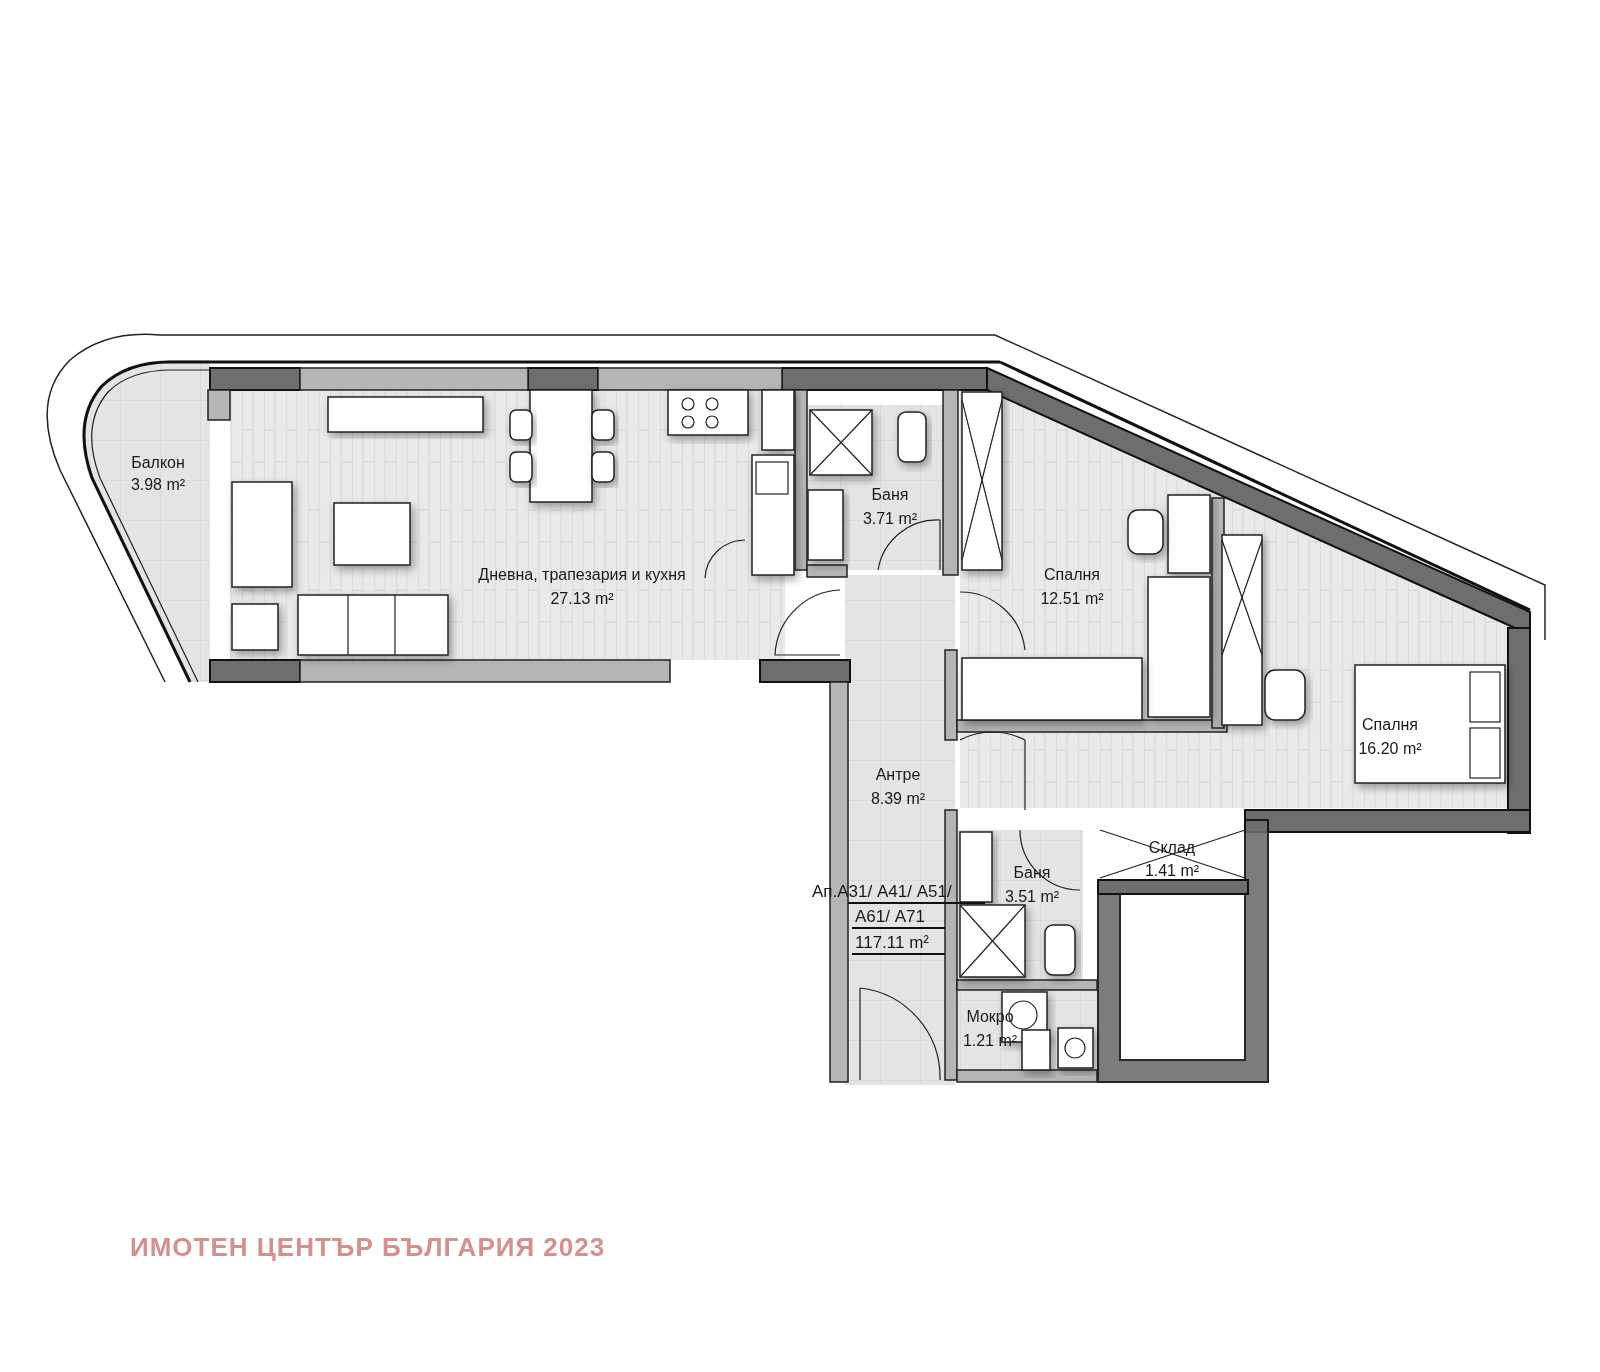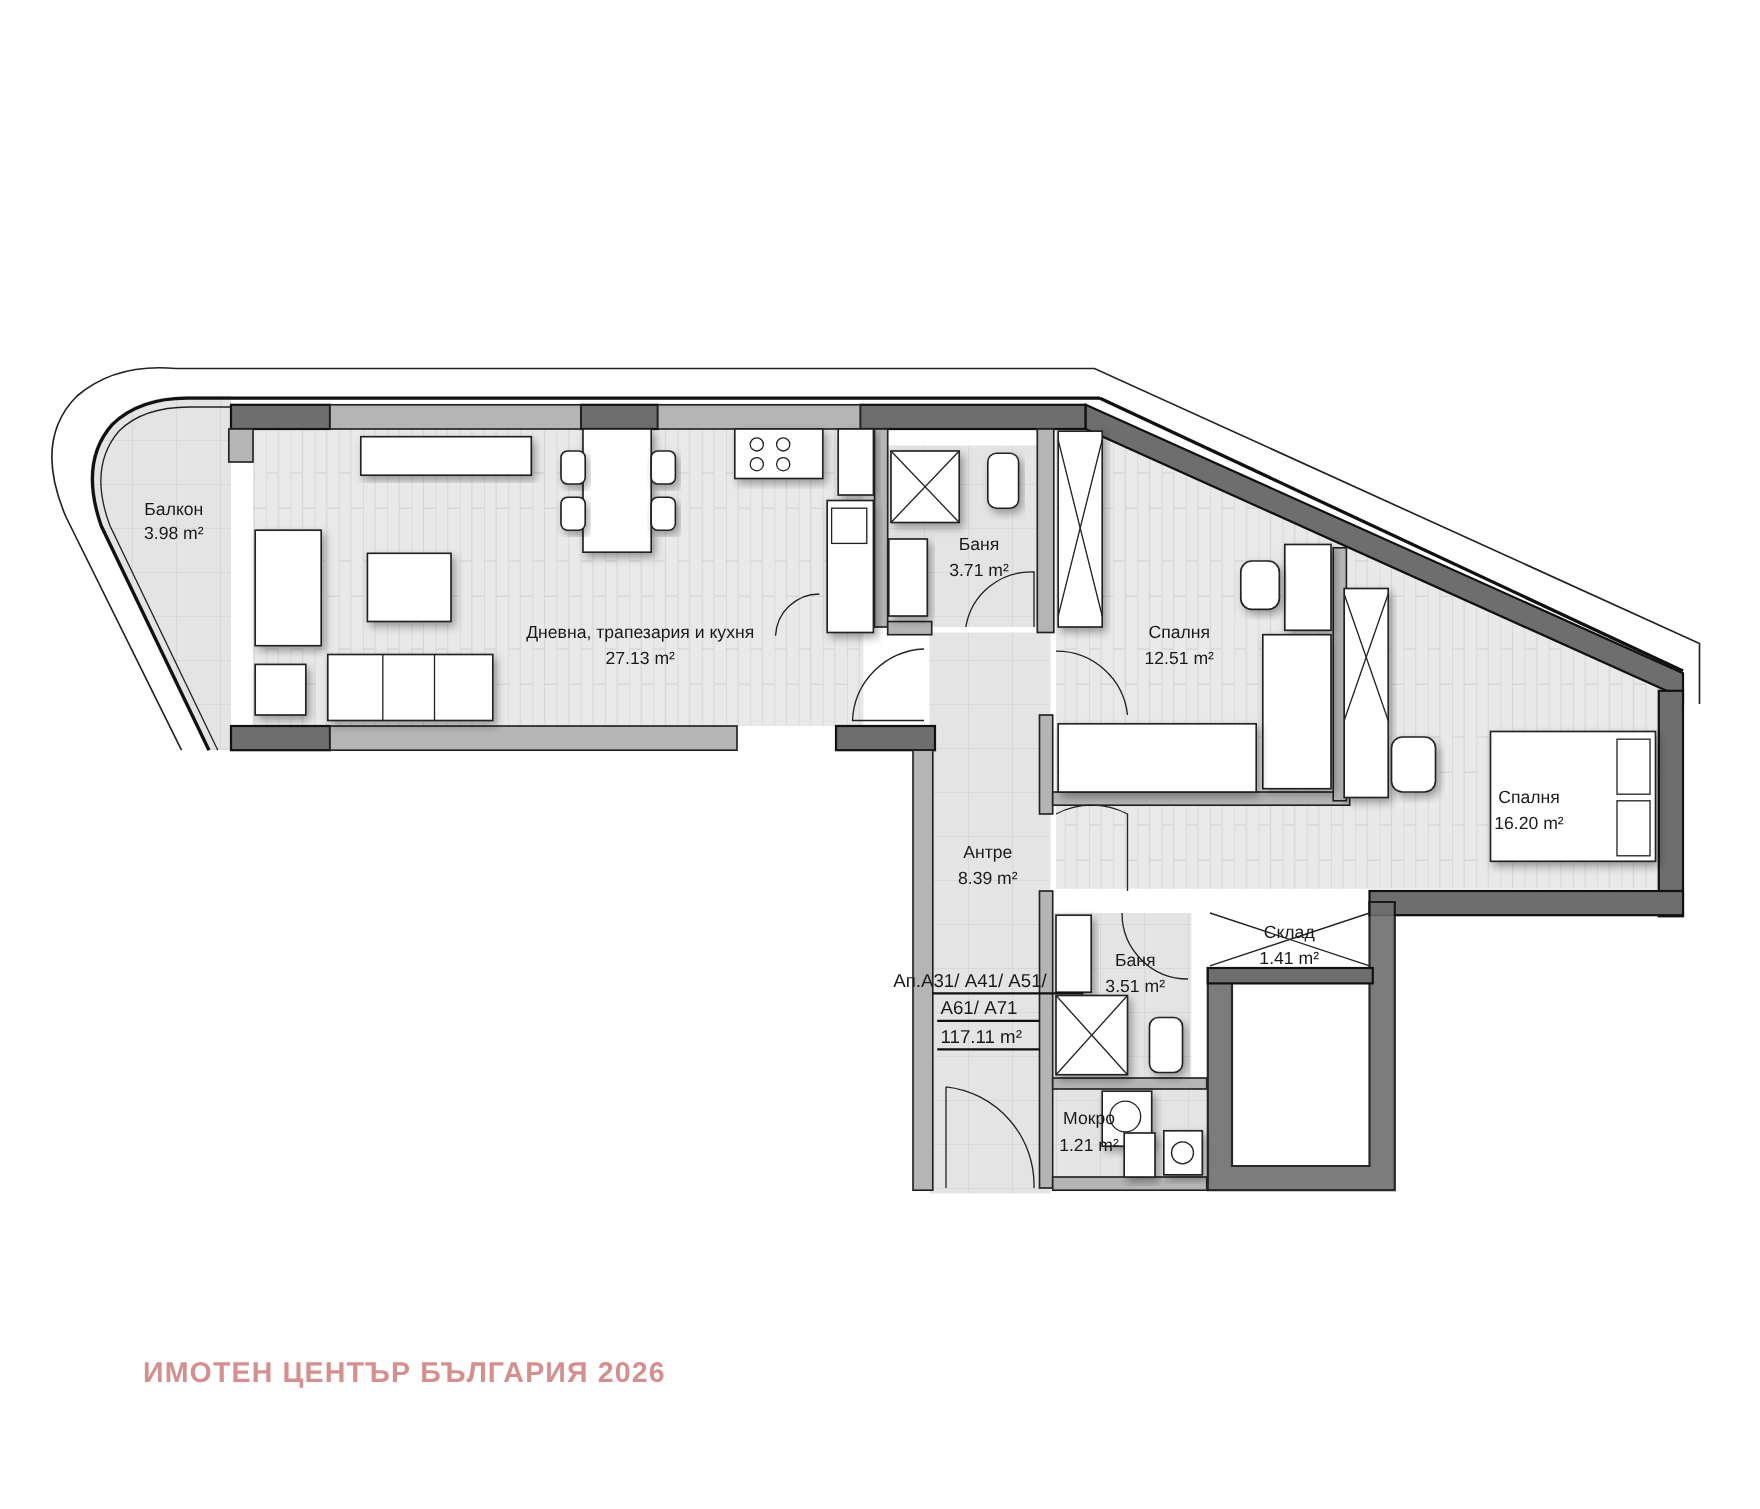"ИМОТЕН ЦЕНТЪР БЪЛГАРИЯ 2026" div.watermark { text: 2026 -> 2023 }
